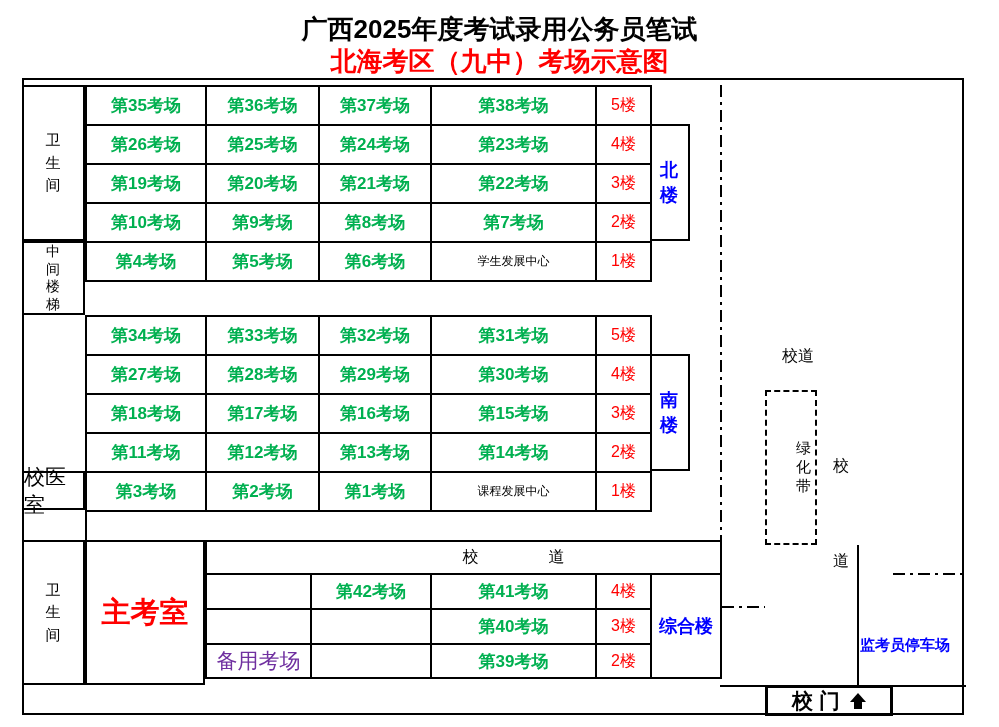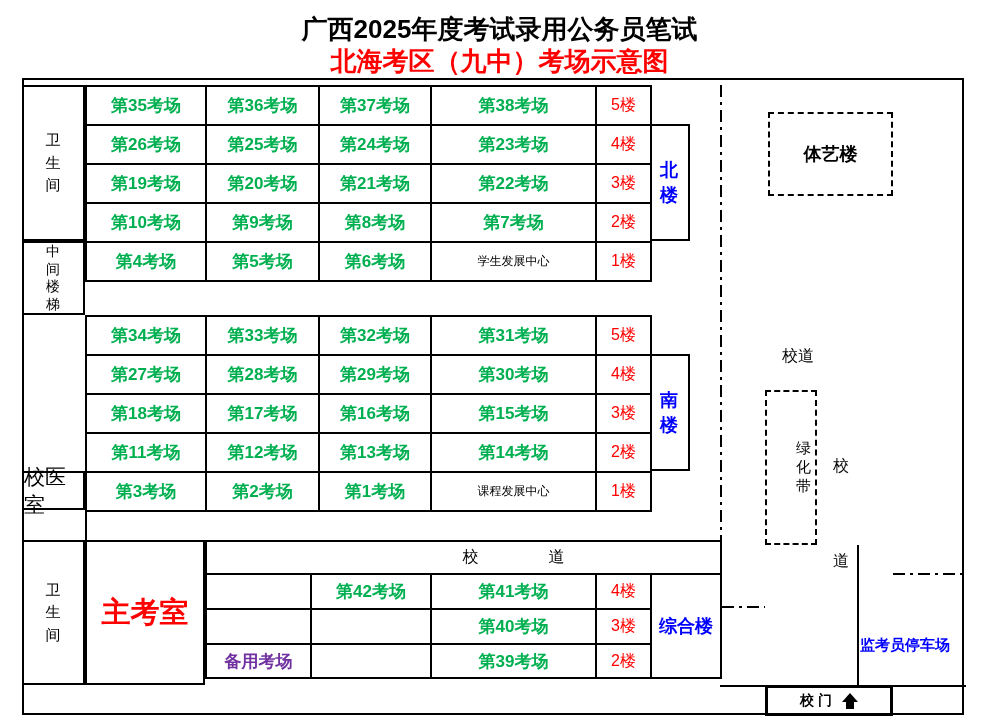"体艺楼" div.abs { html: <div> <div>体艺楼</div> </div> -> none }
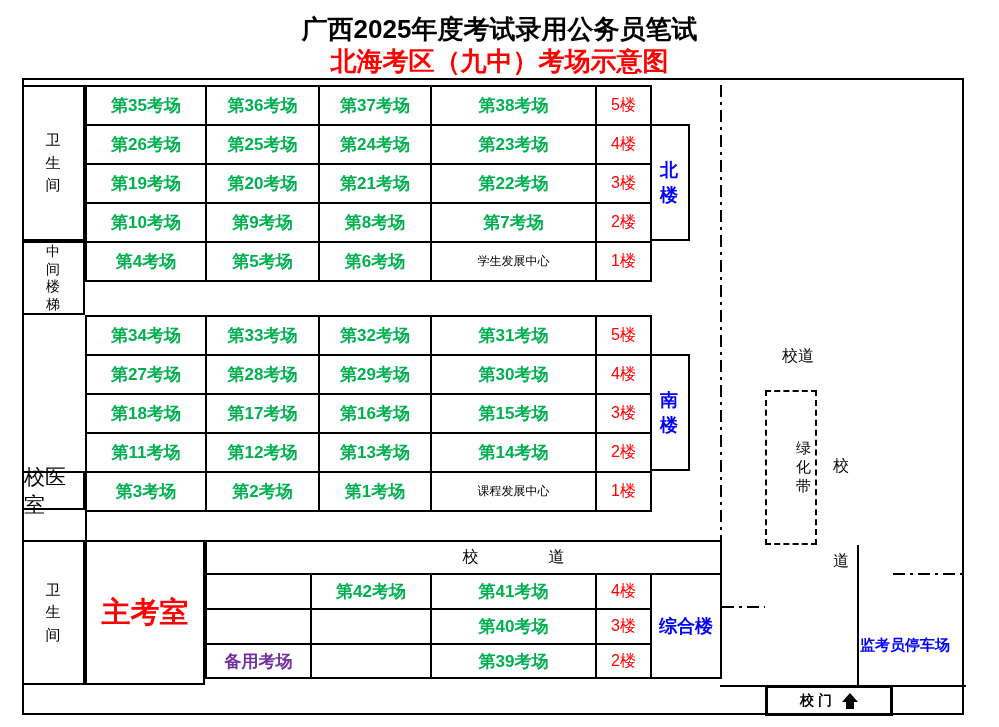"备用考场" .backup { font-size: 17px -> 21px; font-weight: 700 -> 400 }
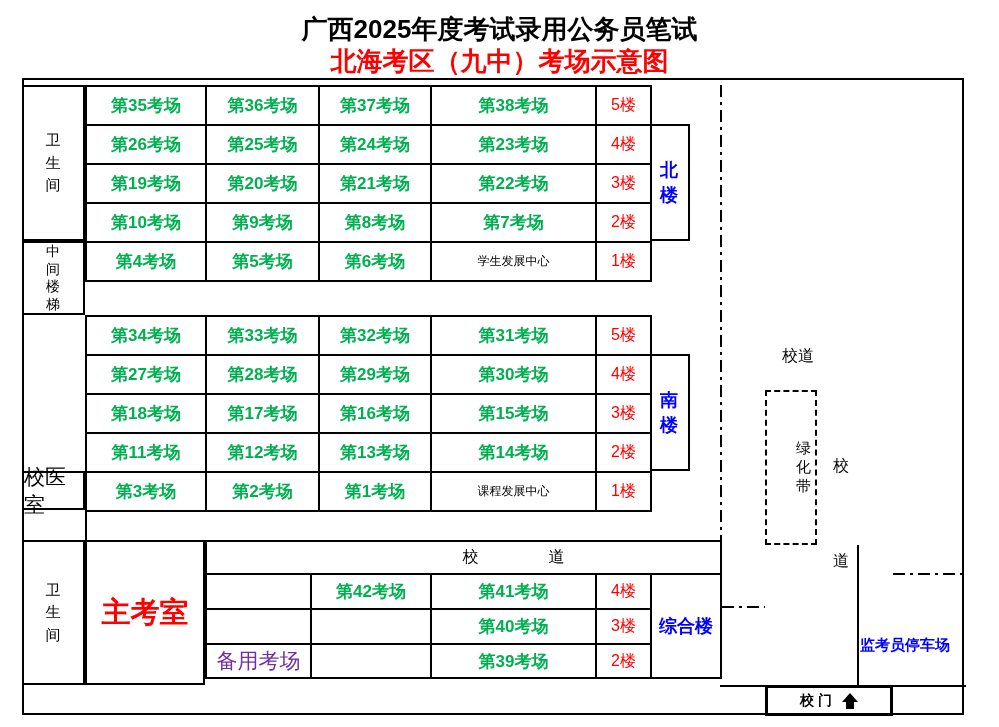"校 门" .gate { font-size: 14px -> 21px }
